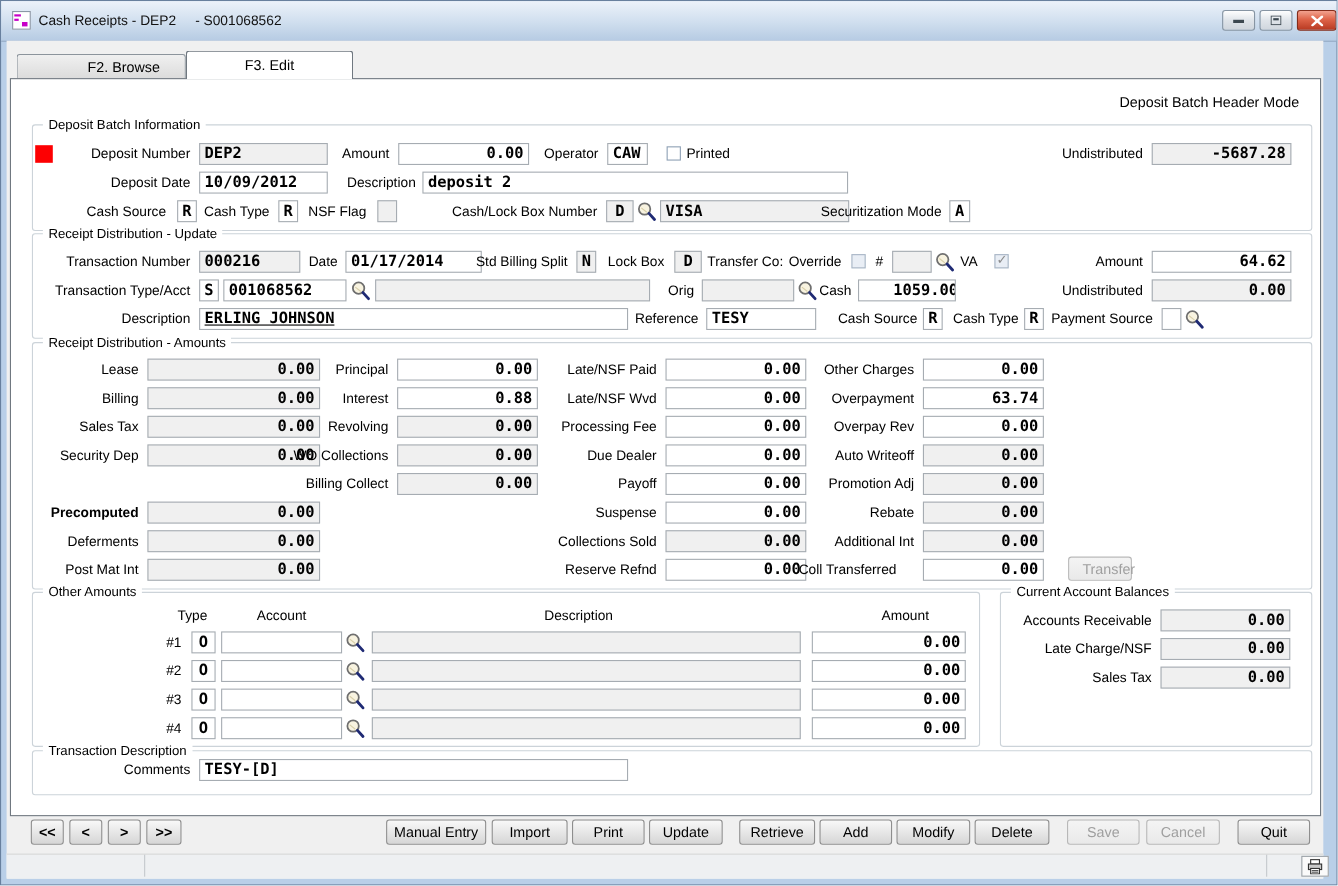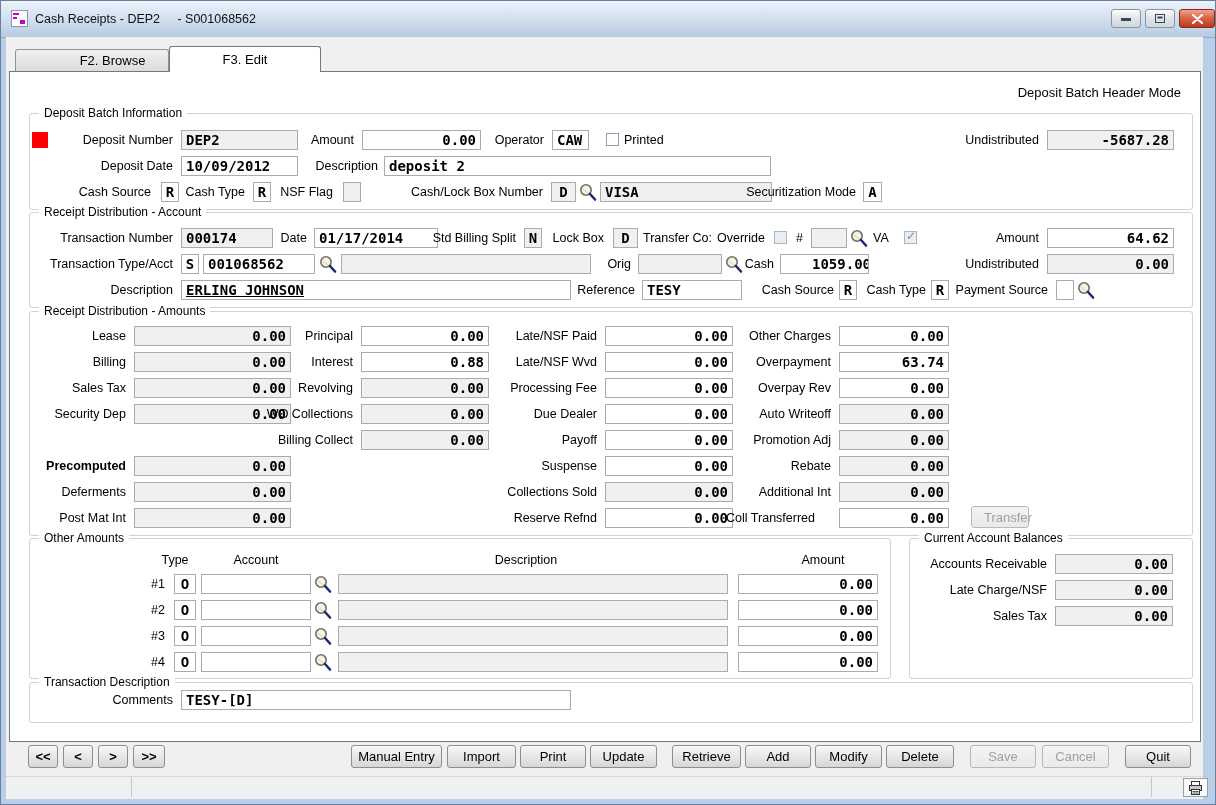"Receipt Distribution - Account" span.cap { text: Account -> Update }
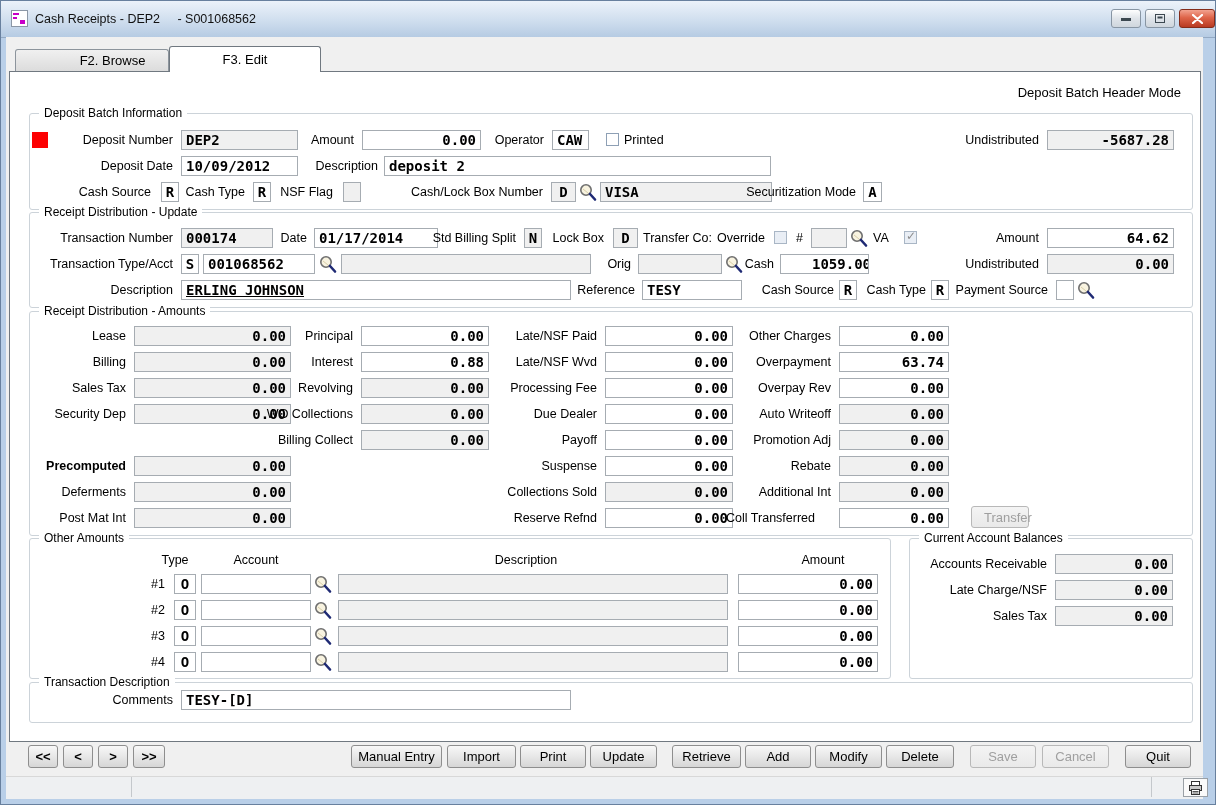"000174" div.fld { text: 000174 -> 000216 }
